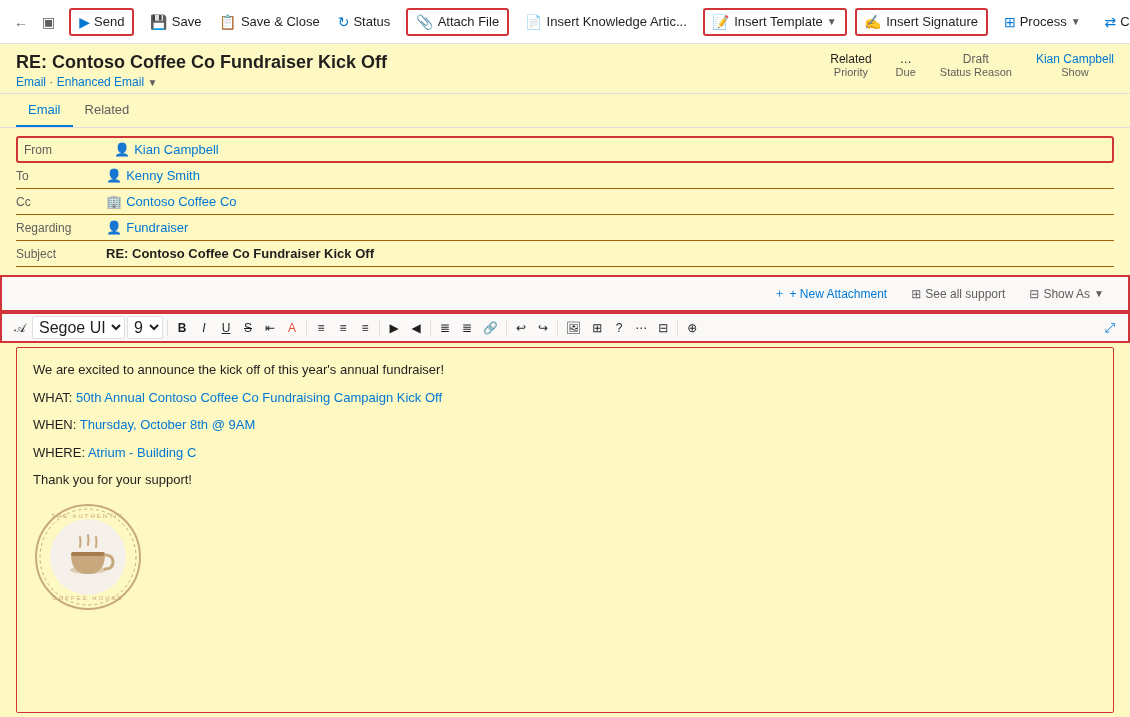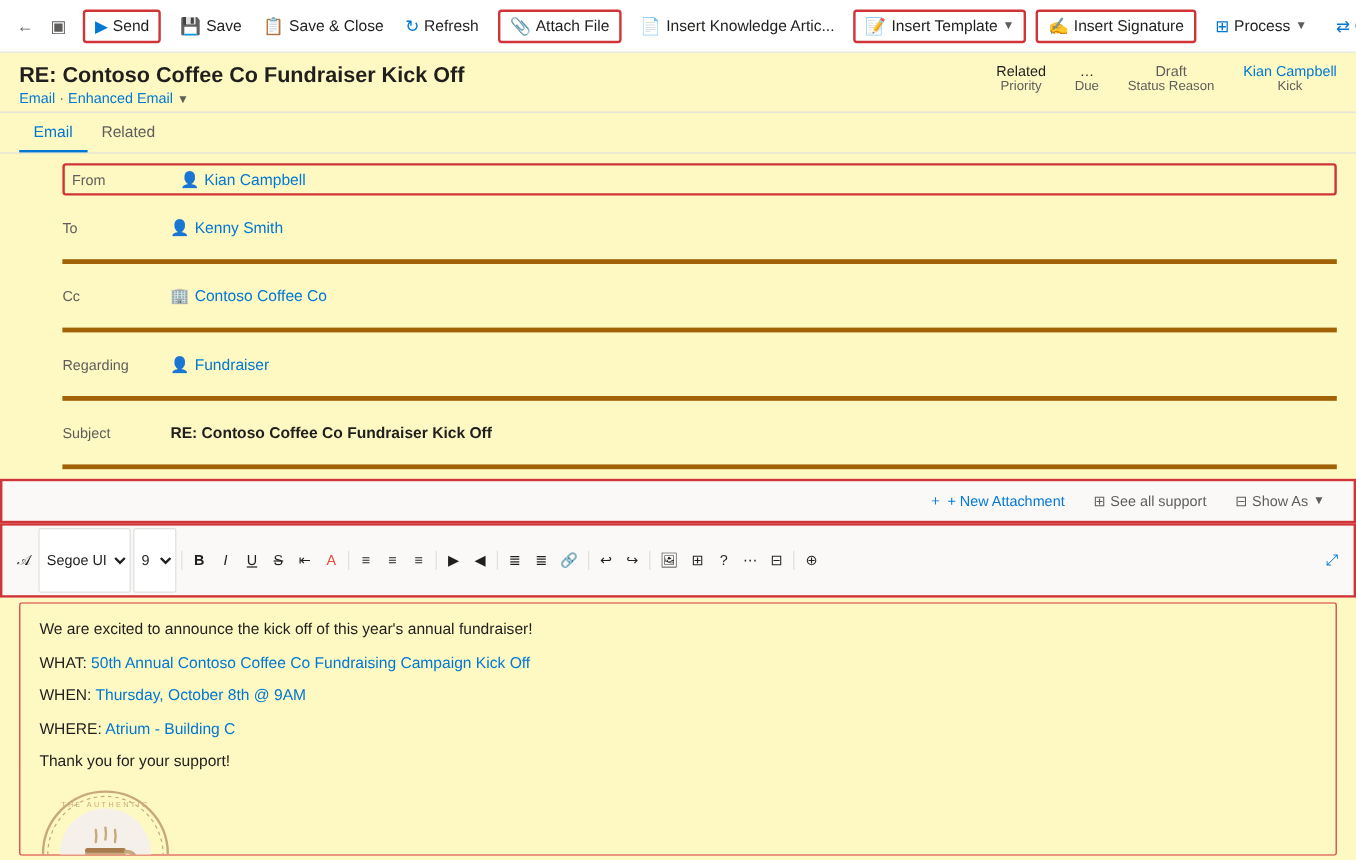"Refresh" span { text: Refresh -> Status }
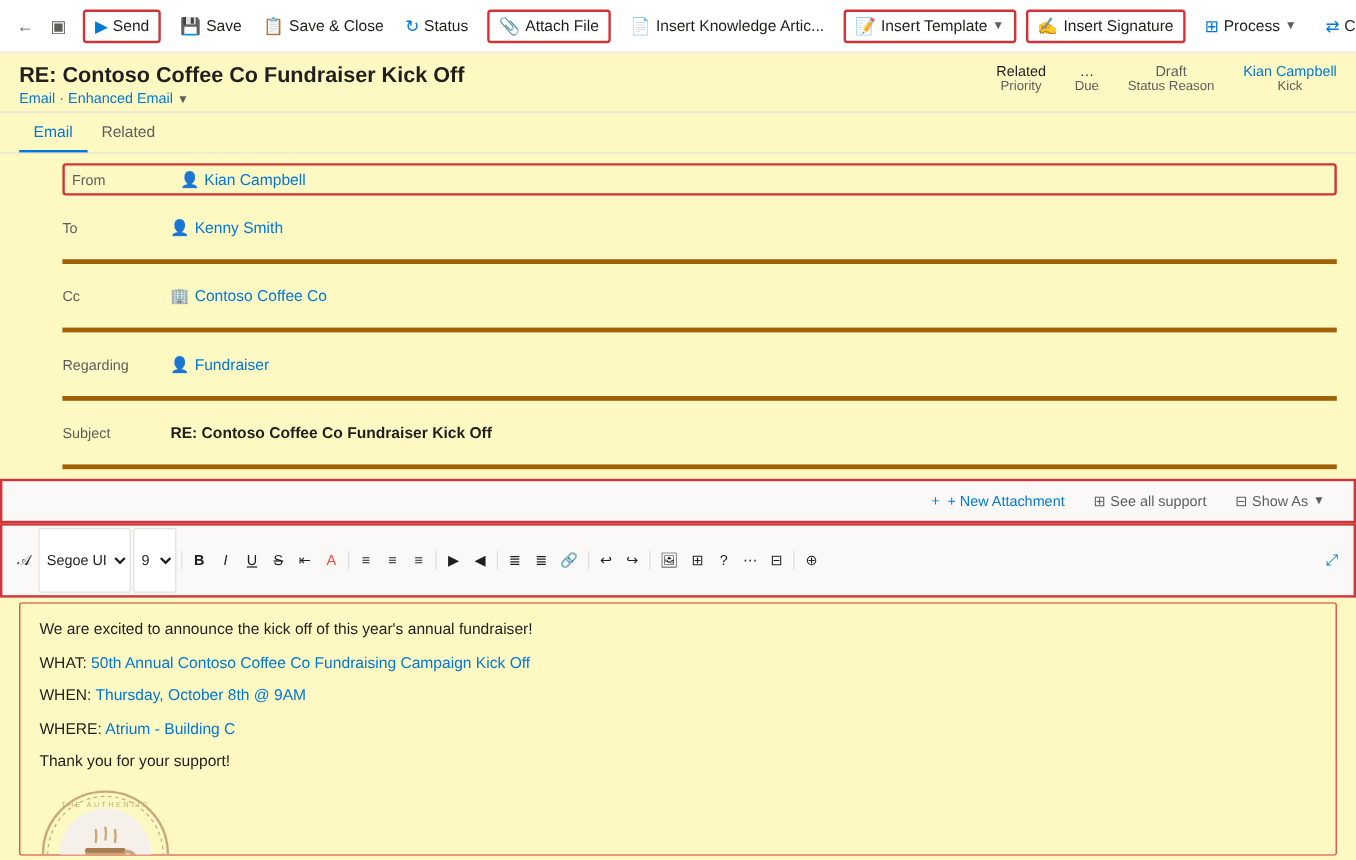"Kick" span.meta-label { text: Kick -> Show }
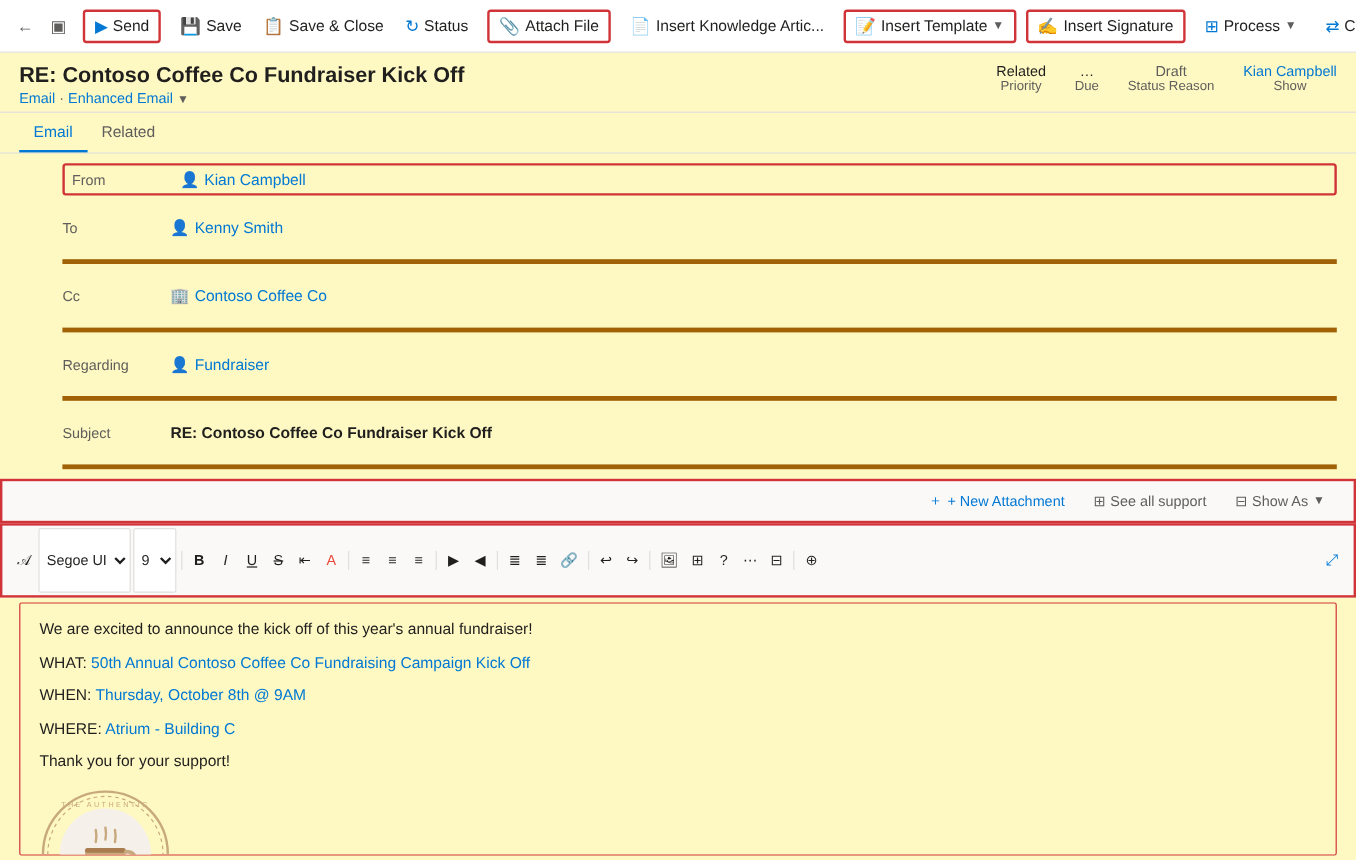"From" .form-area { margin-left: 36px -> none }
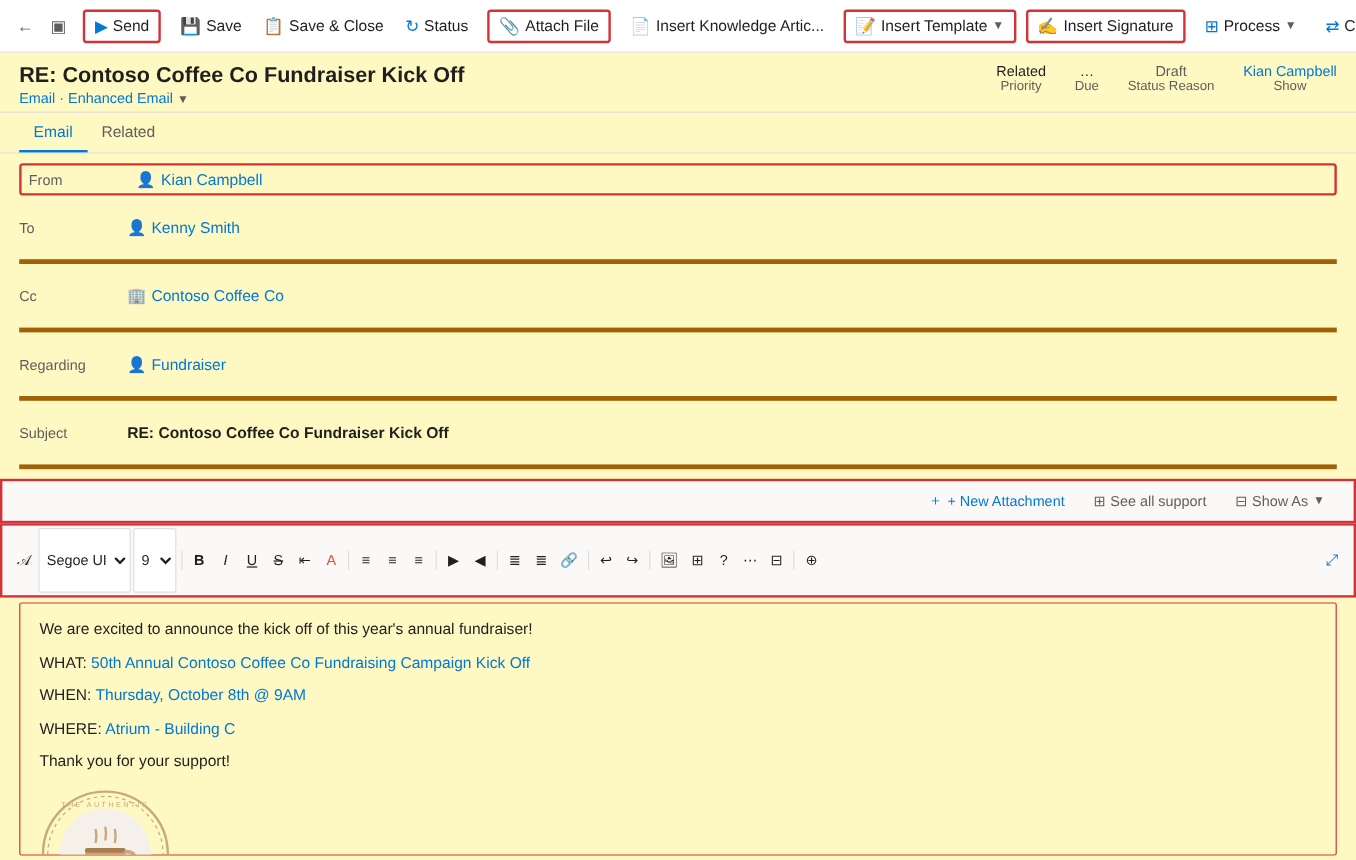"To" .form-row { border-bottom: 4px solid #a16207 -> 1px solid #a16207; padding: 19px 0 -> 5px 0 }
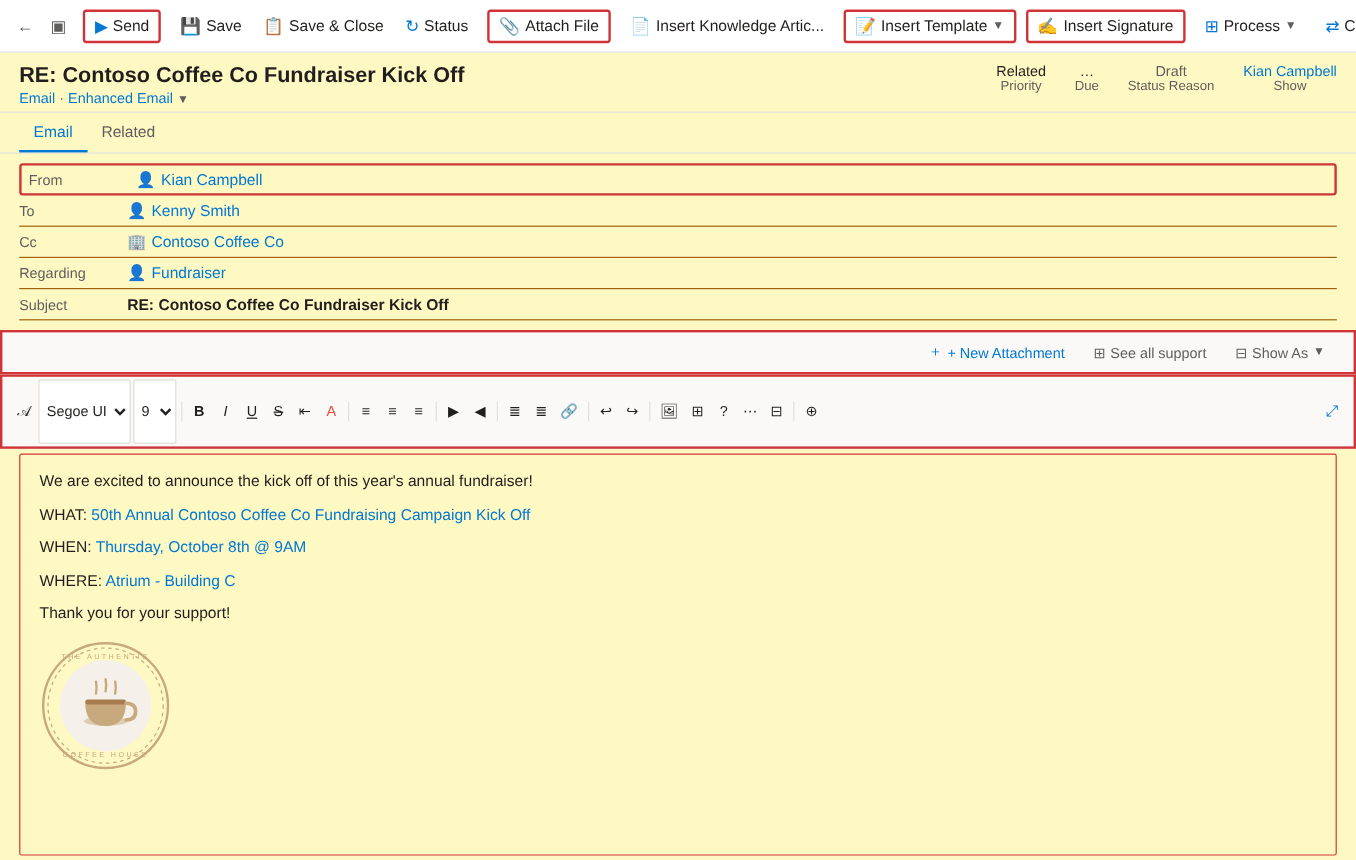"Segoe UI" .rt-select { font-size: 12px -> 16px; padding: 18px 2px -> 1px 2px }
